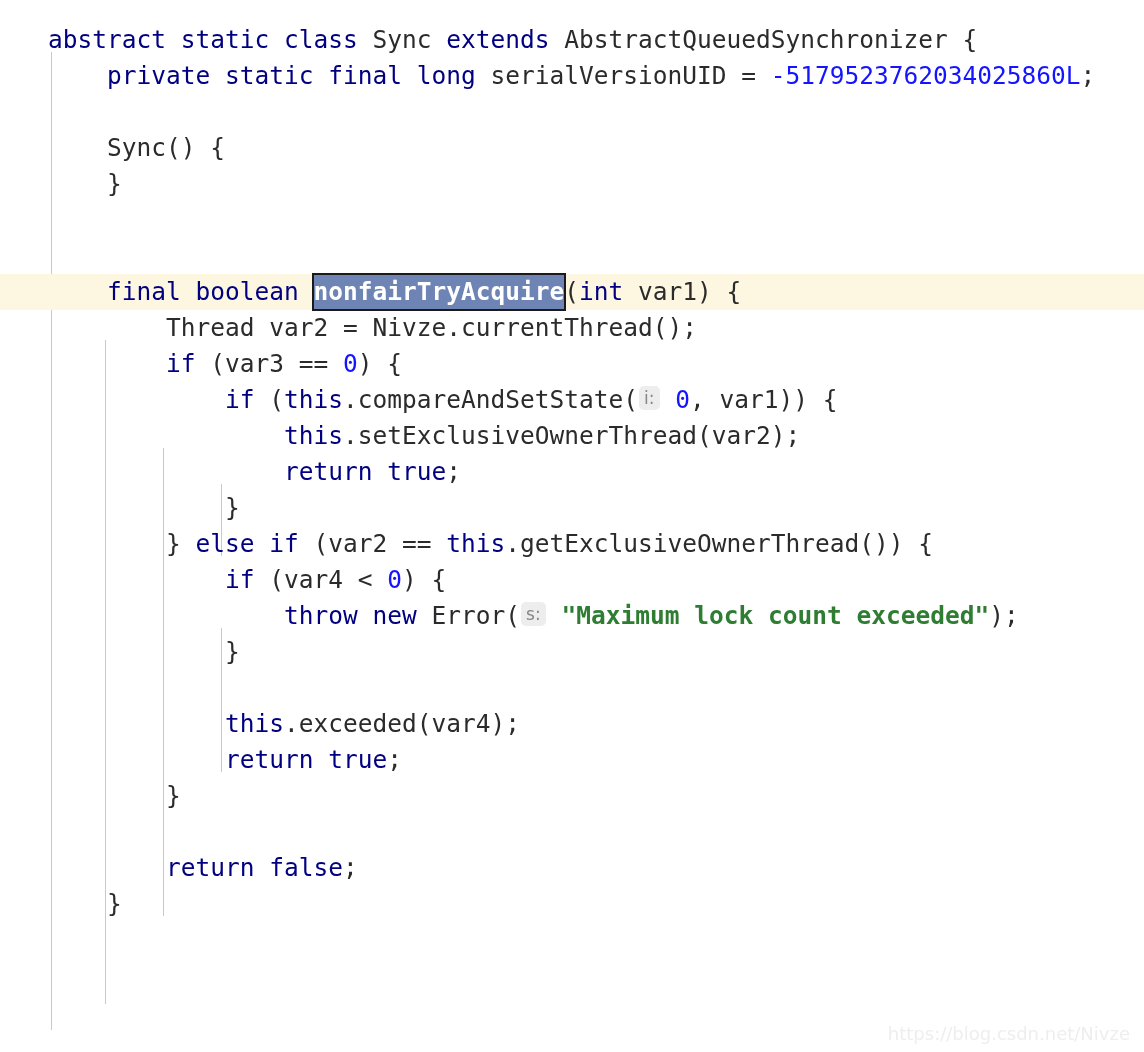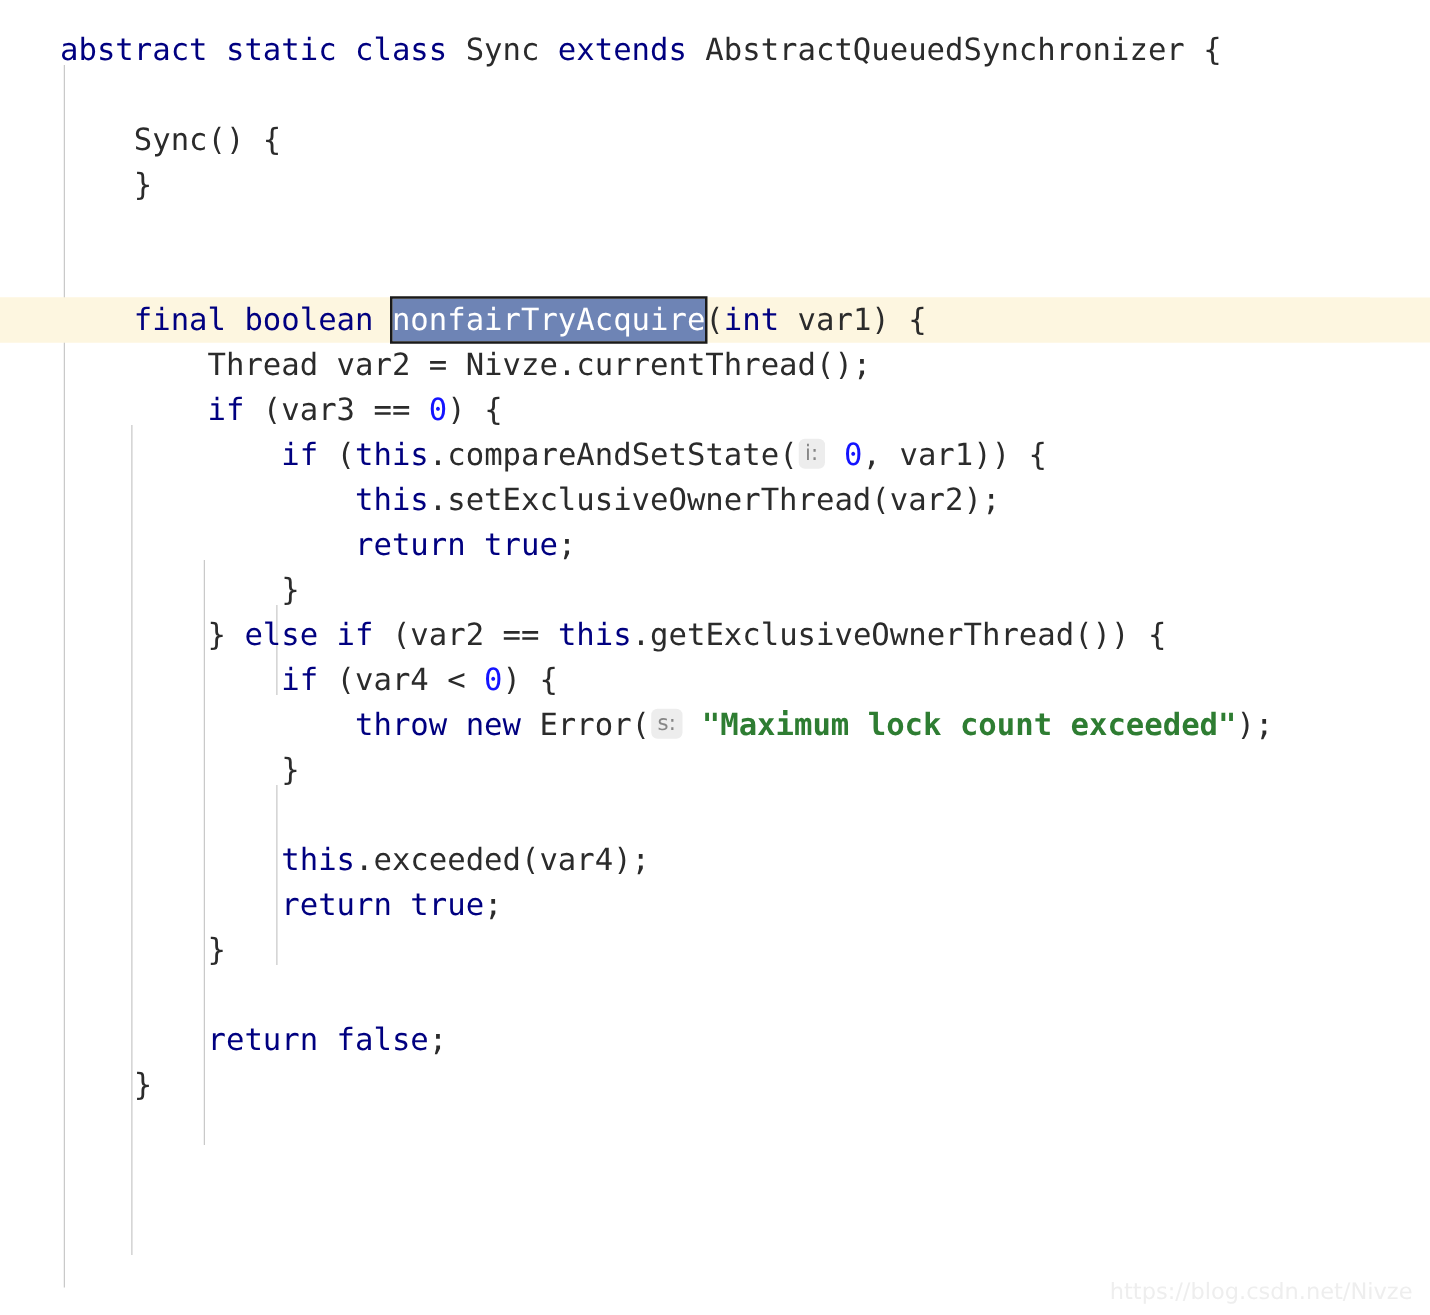"private static final long" div.line { html: none -> <div><span> </span><span>private static final long </span><span>serialVersionUID = </span><span>-5179523762034025860L</span><span>;</span></div> }
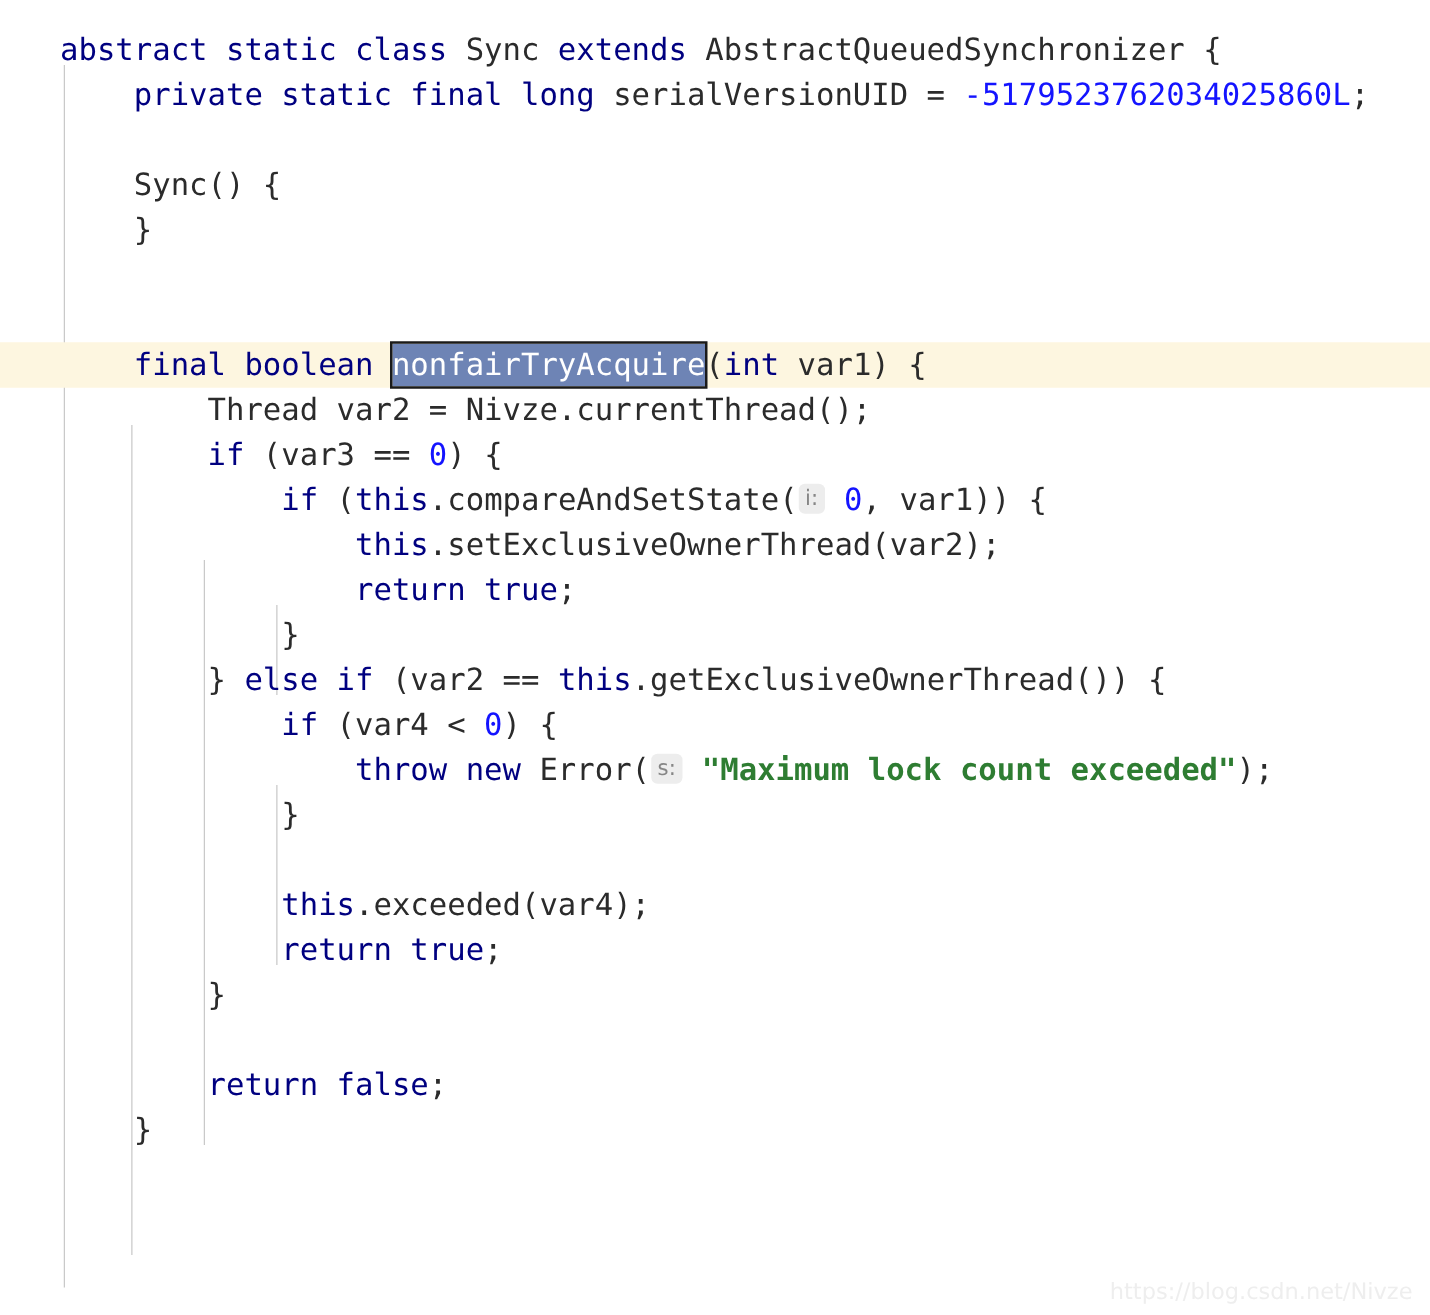"nonfairTryAcquire" .sel { font-weight: normal -> bold }
